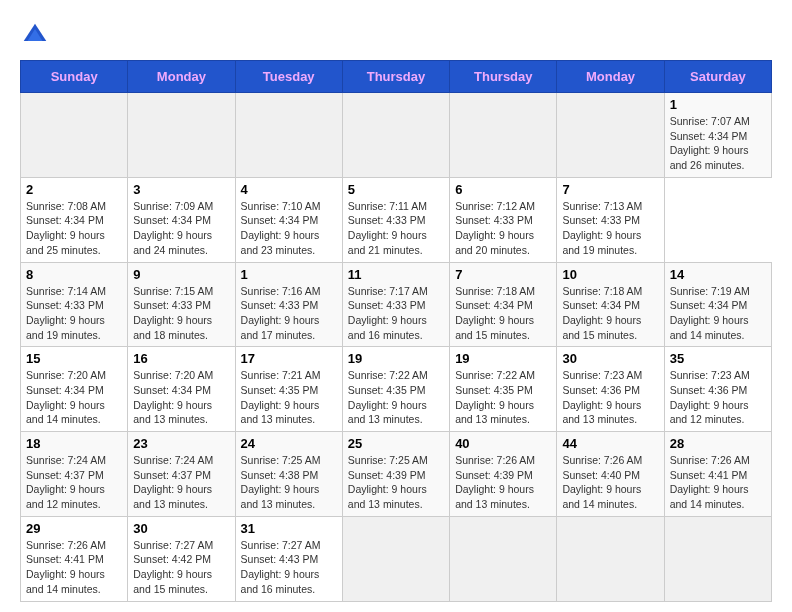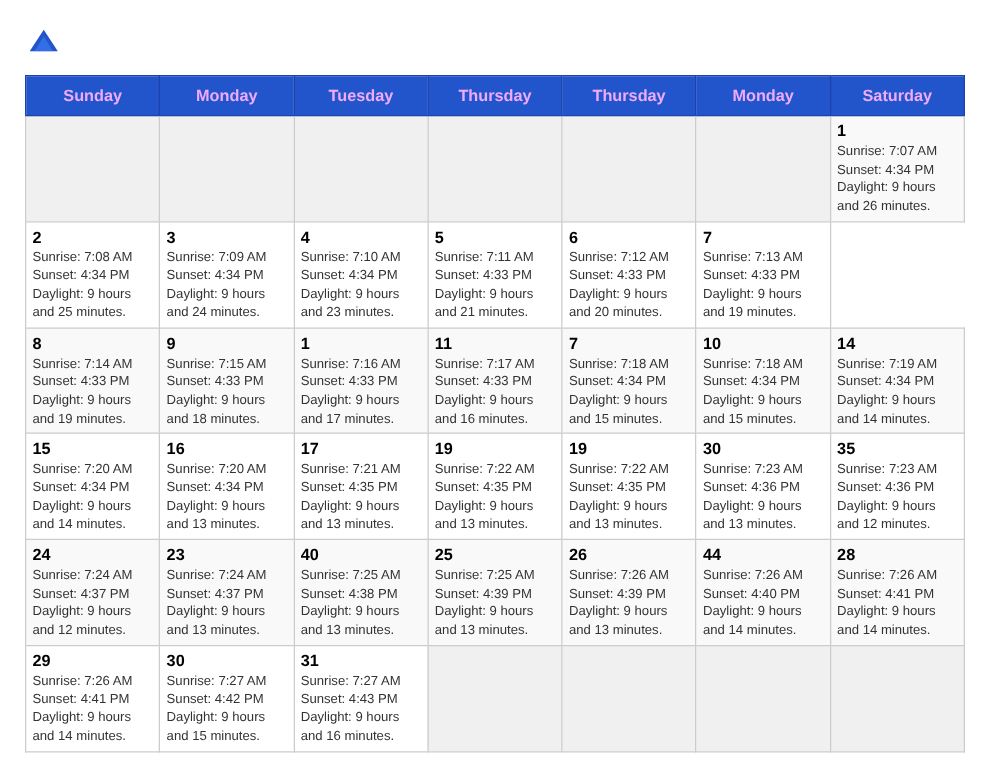"24" span.day-num { text: 24 -> 18 }
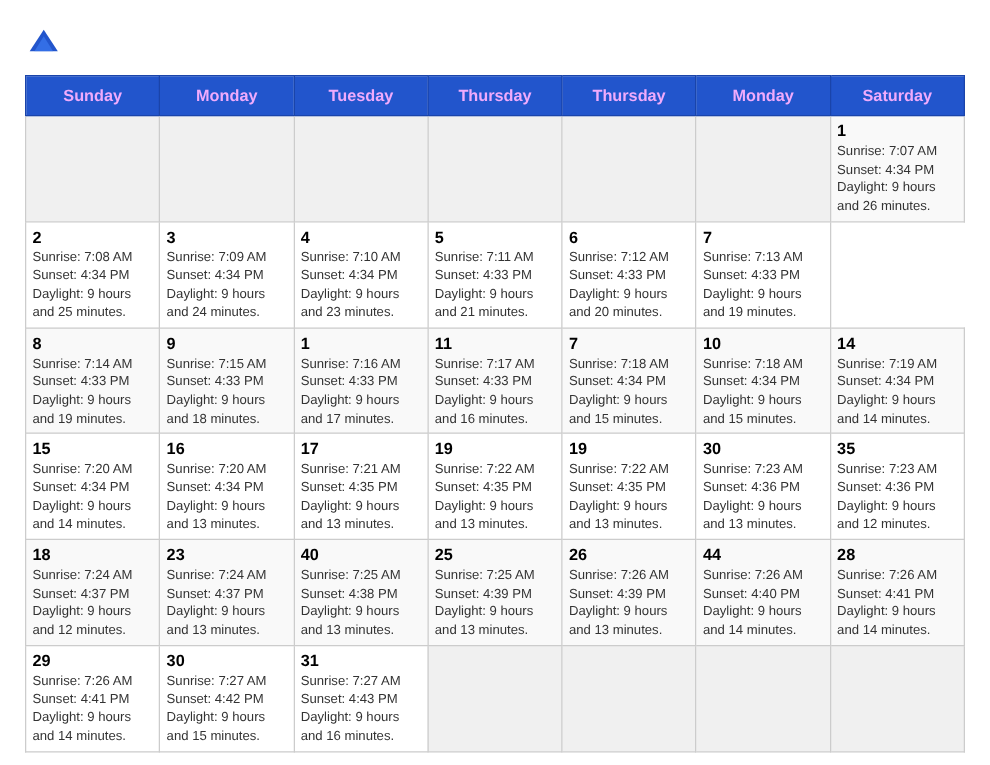"40" span.day-num { text: 40 -> 24 }
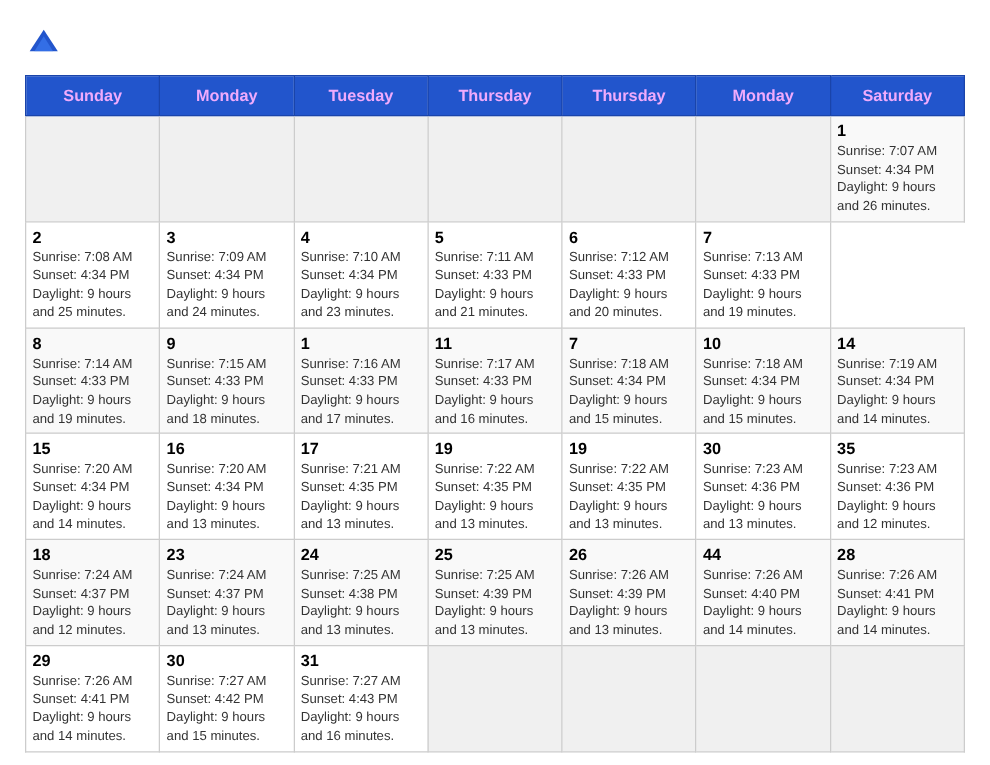"26" span.day-num { text: 26 -> 40 }
